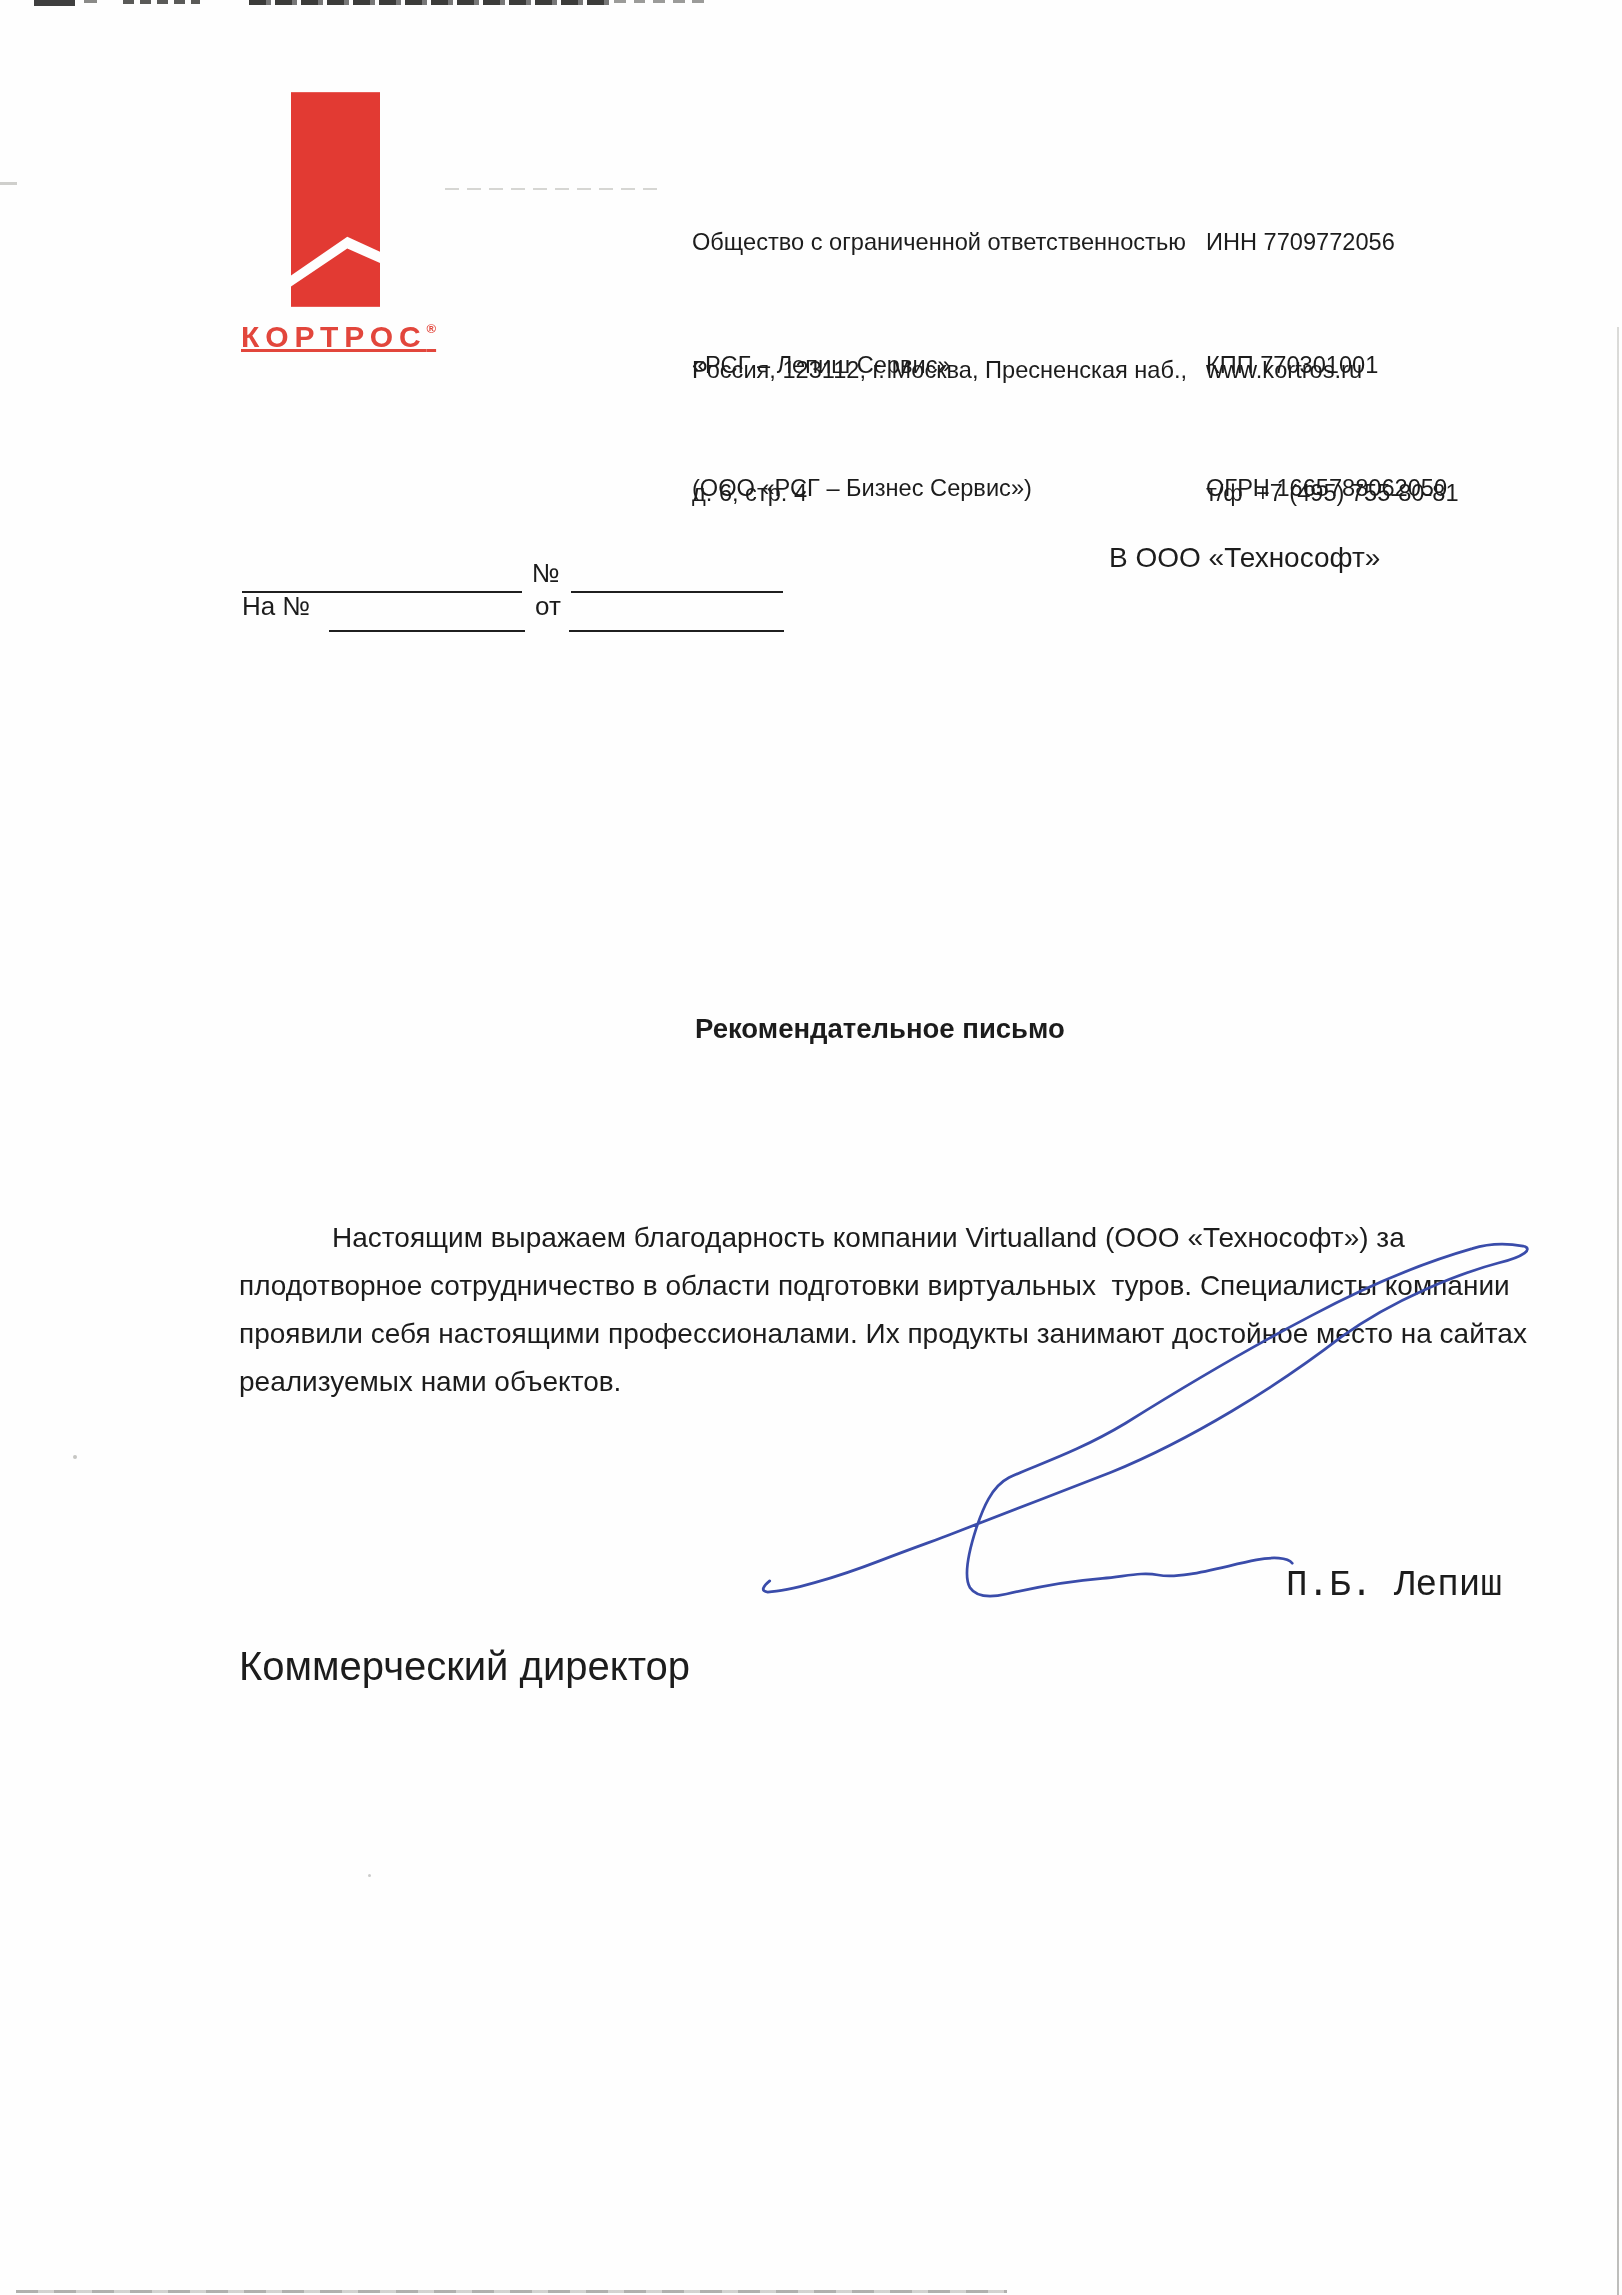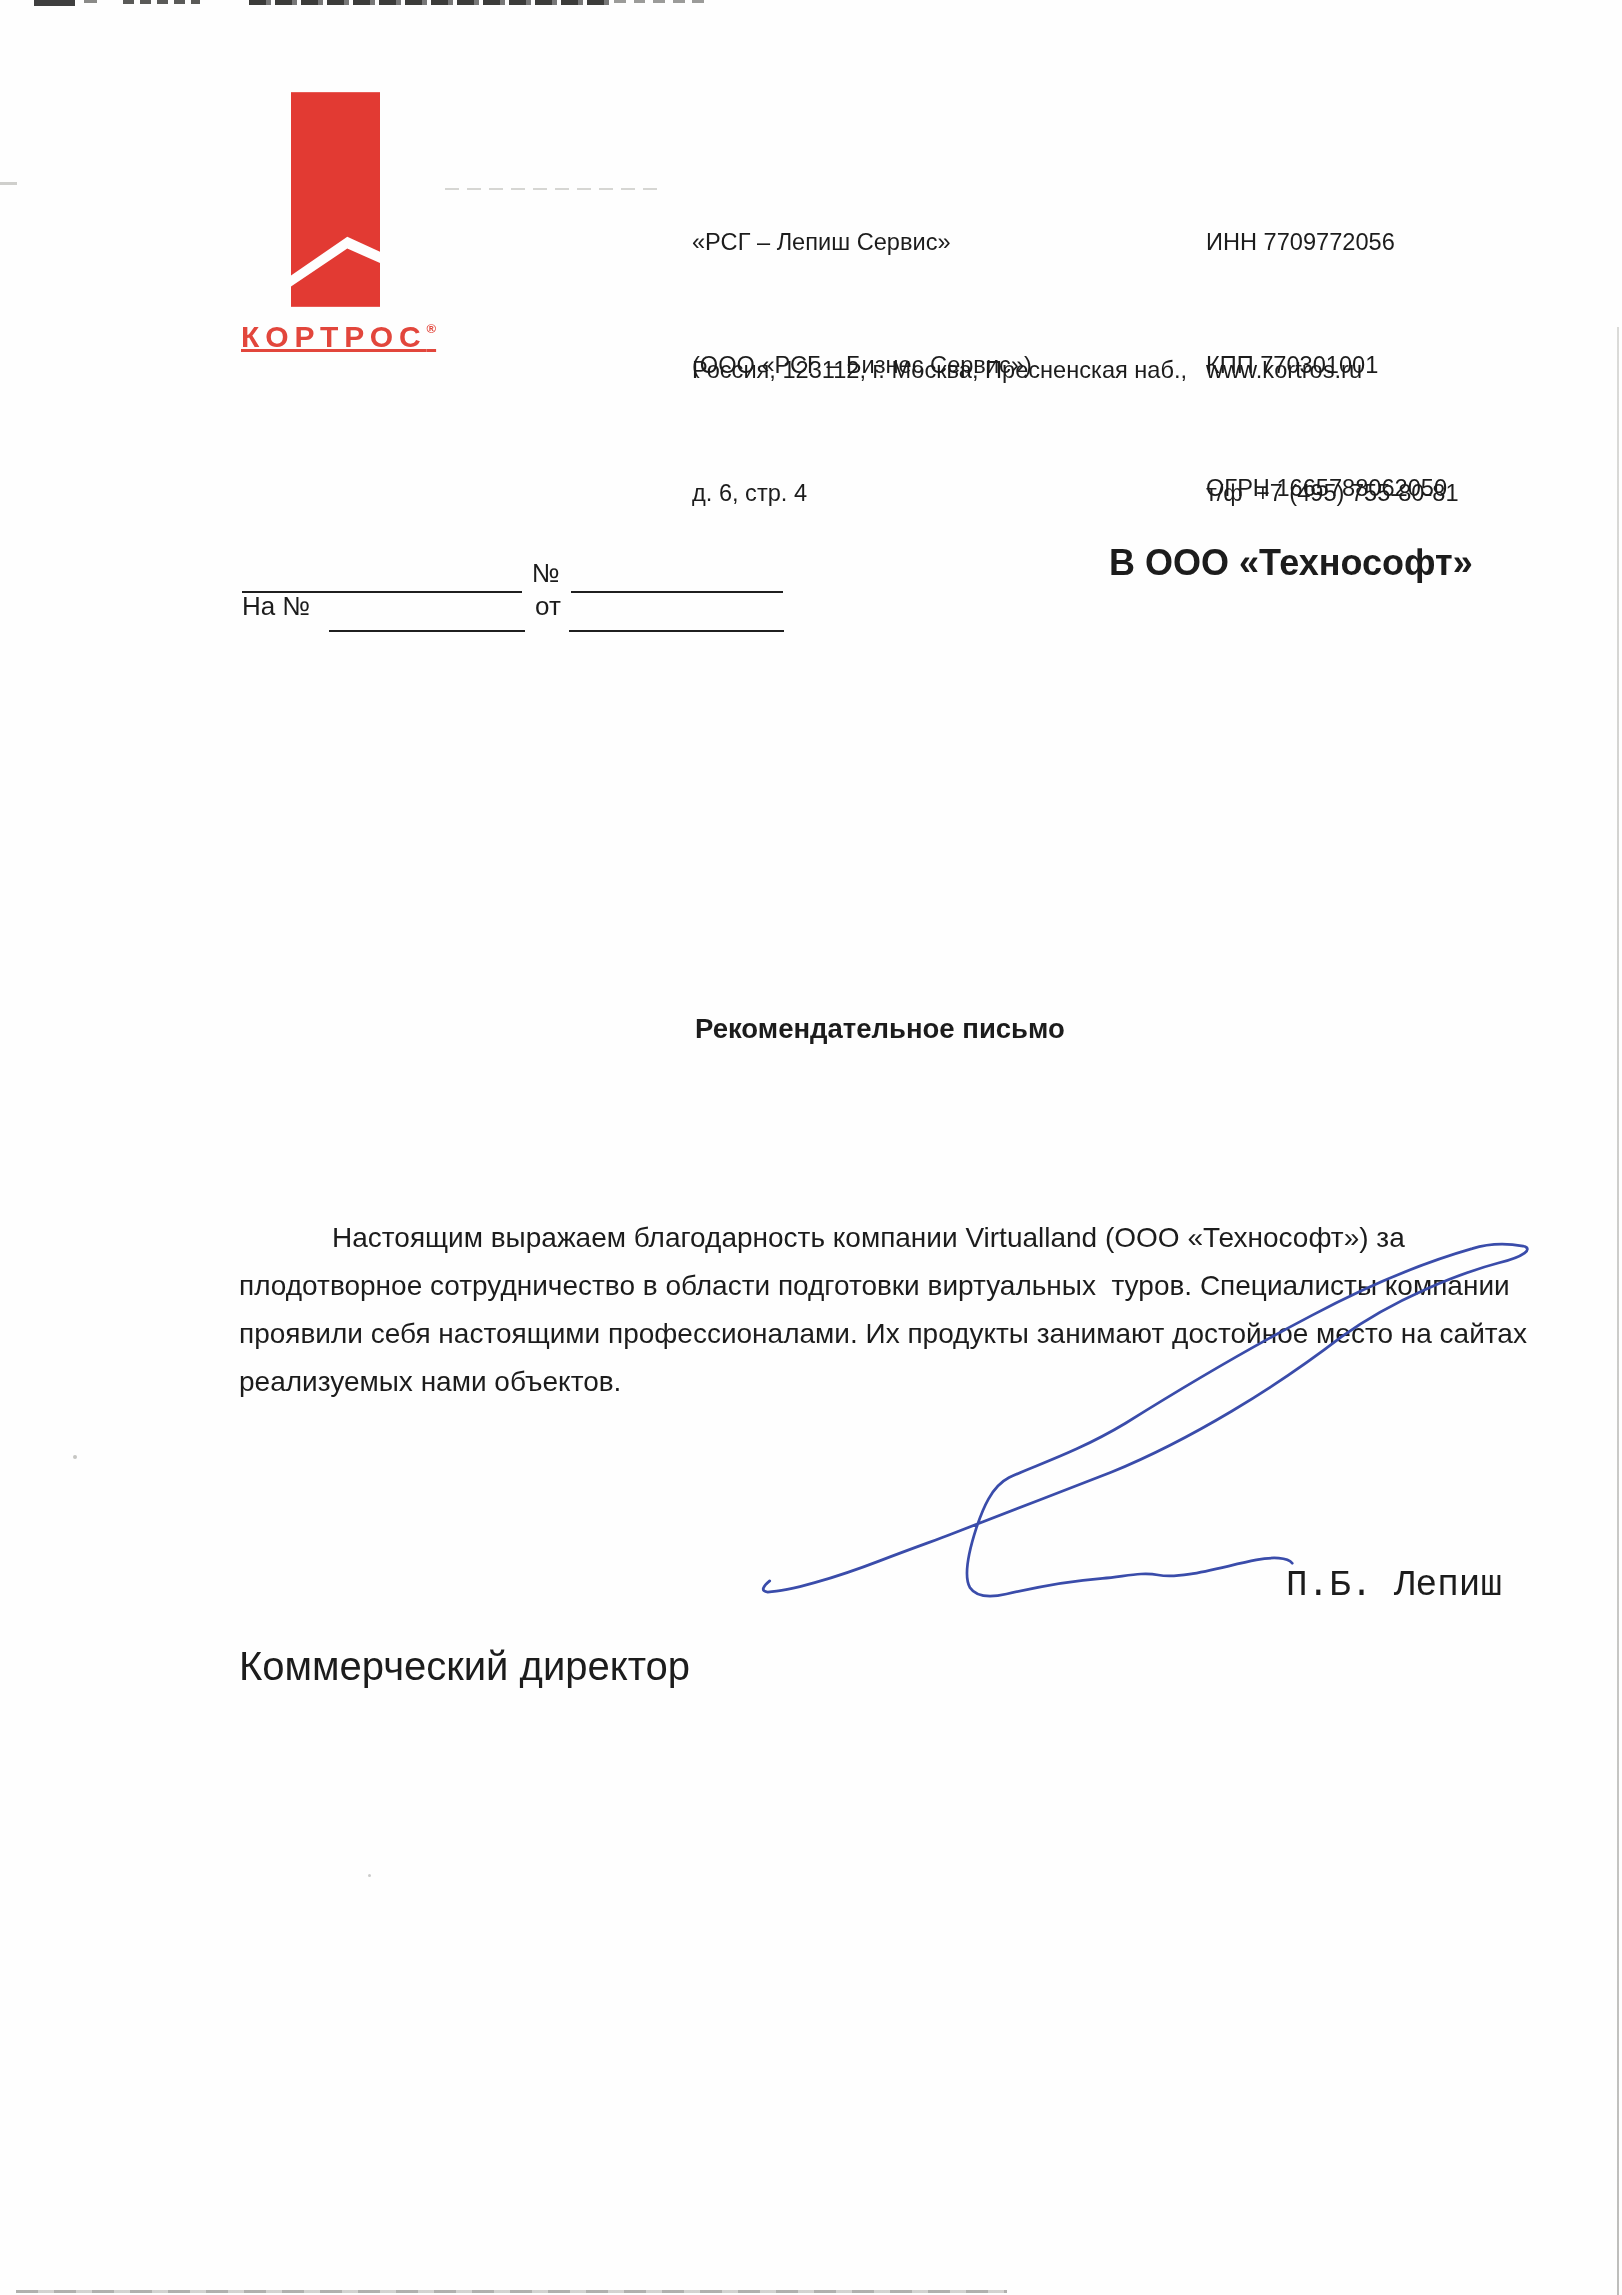"Общество с ограниченной ответственностью" div { html: none -> <div>Общество с ограниченной ответственностью</div> }
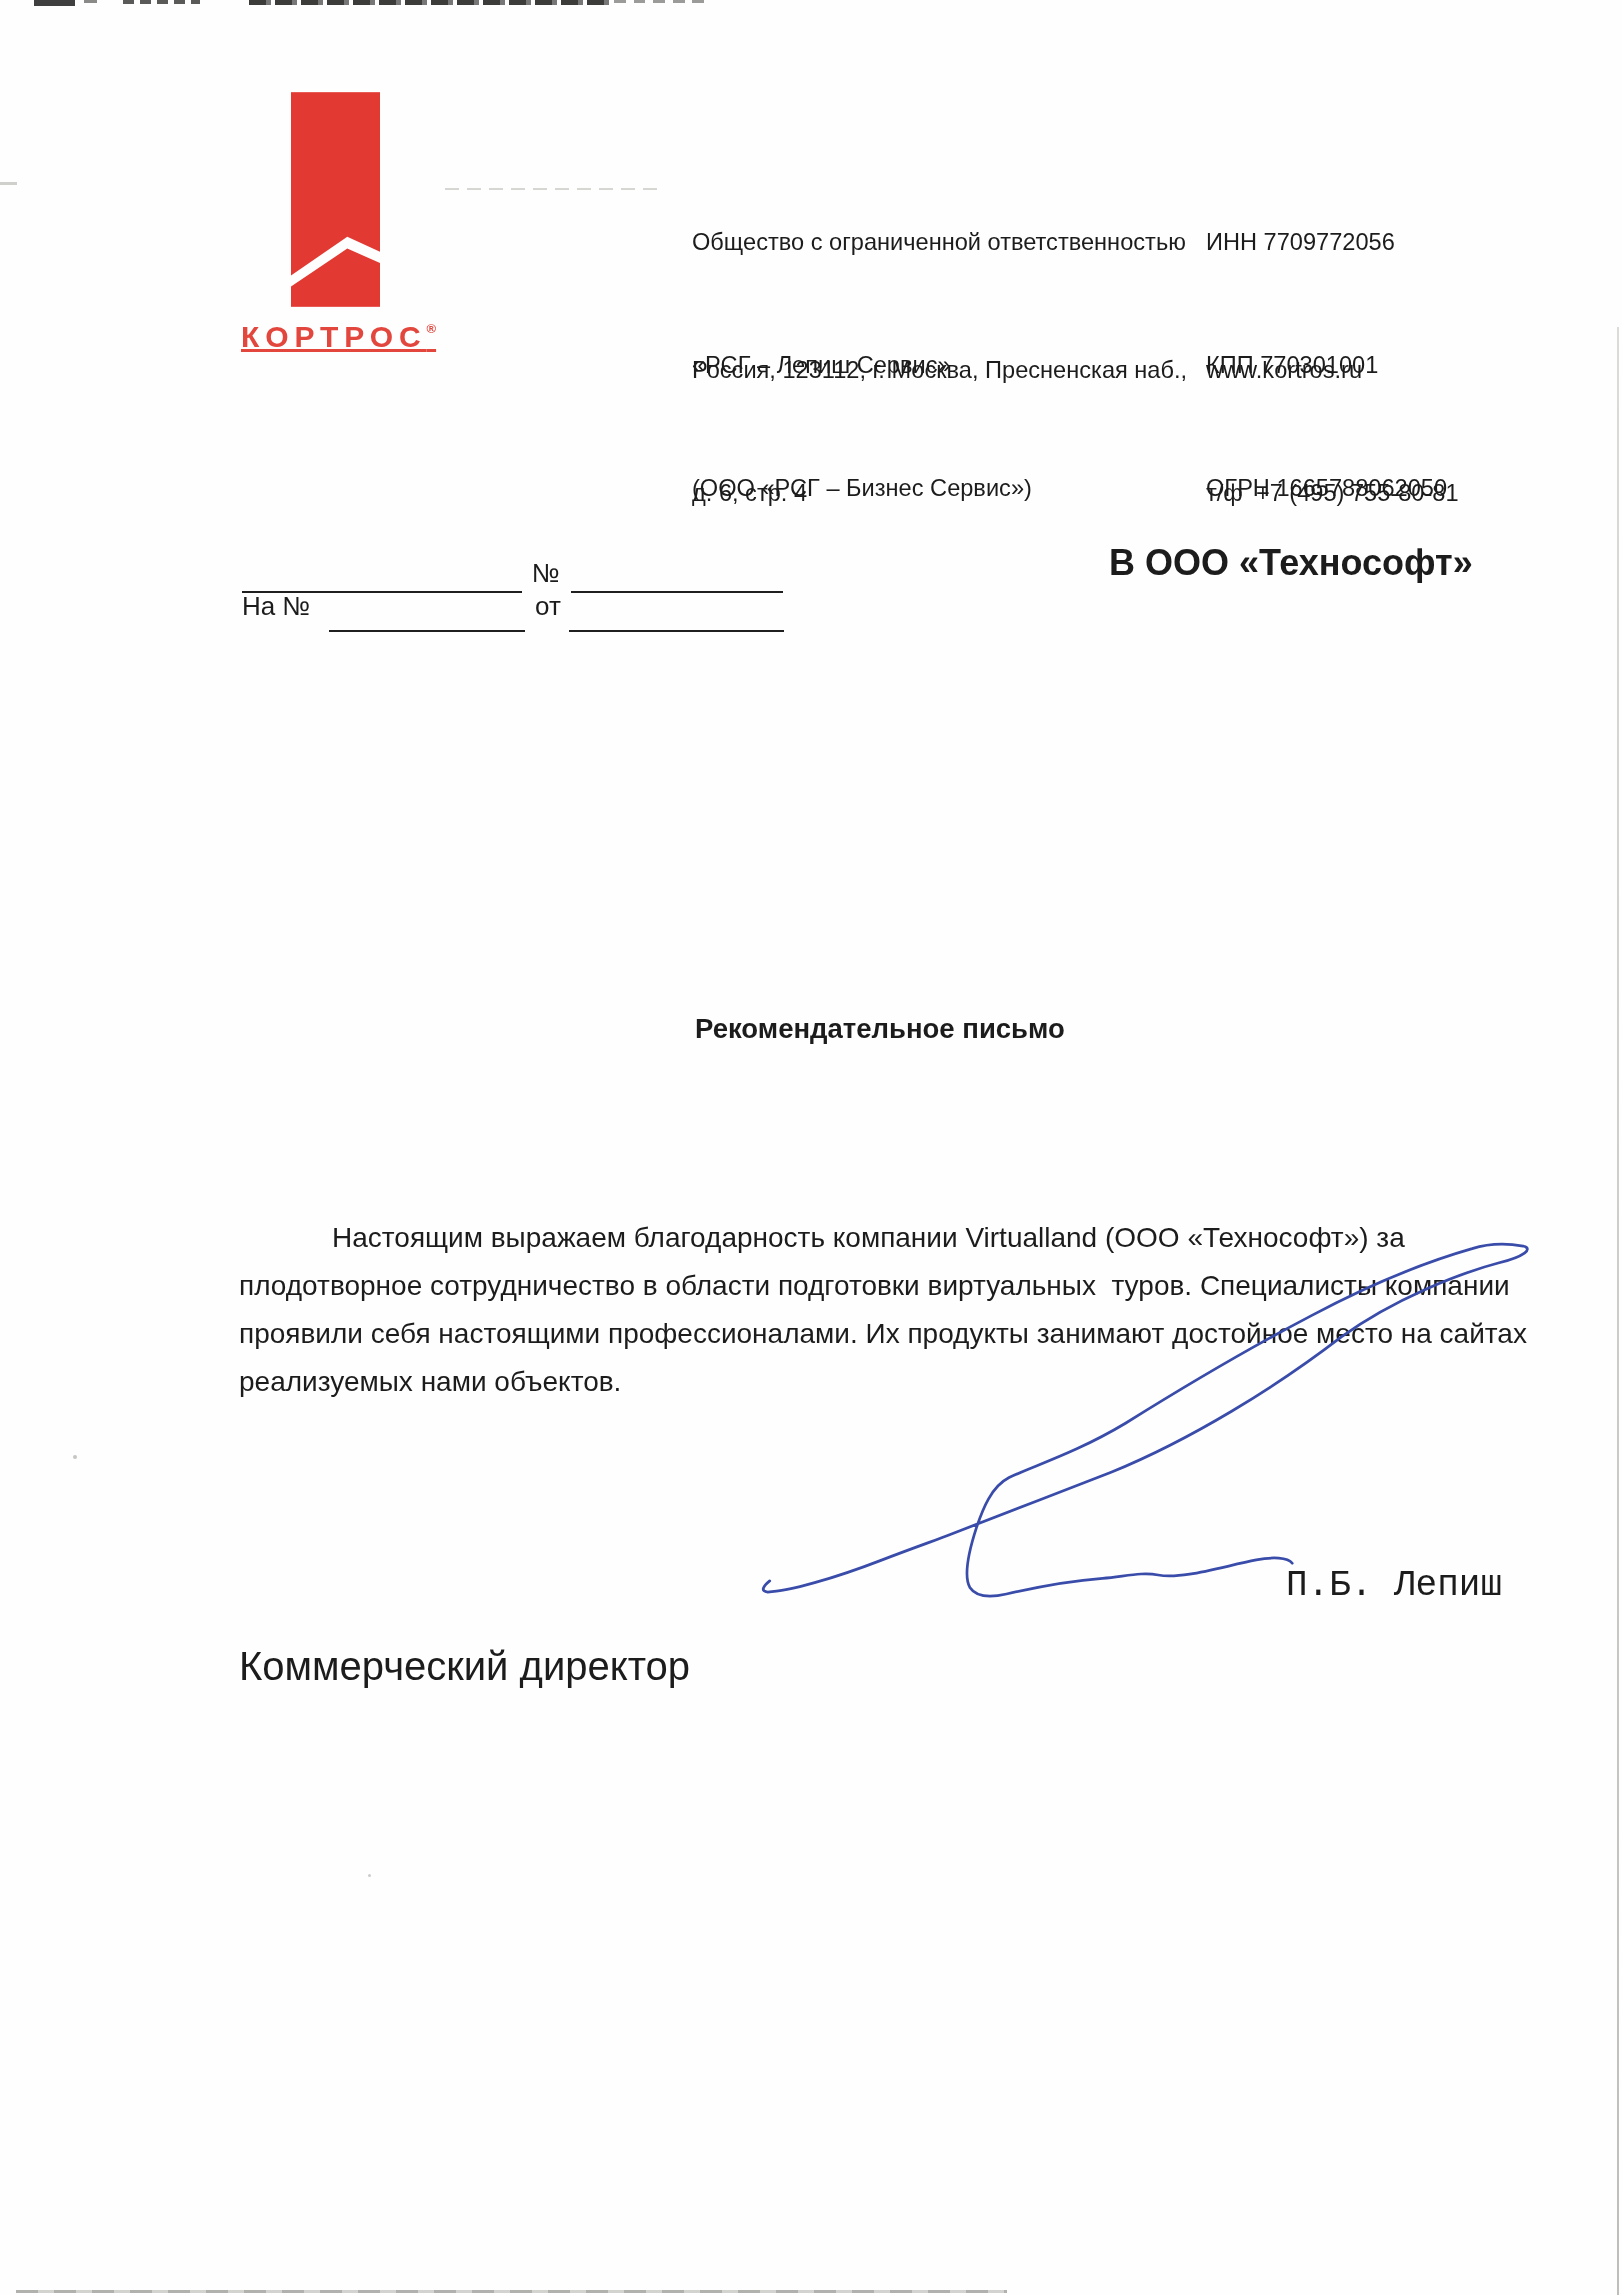"В ООО «Технософт»" .recipient { font-size: 36px -> 28px; font-weight: bold -> none }
